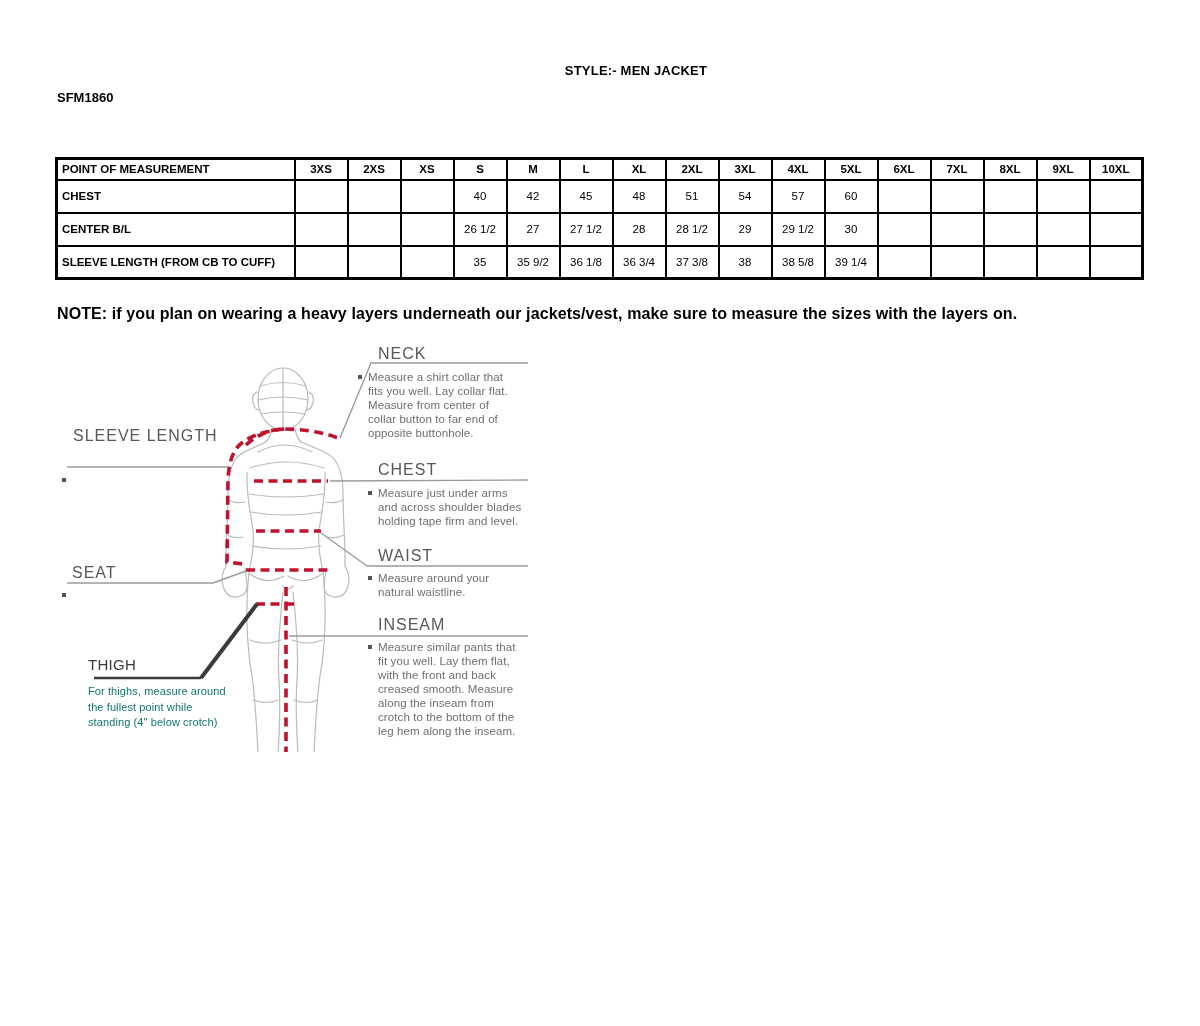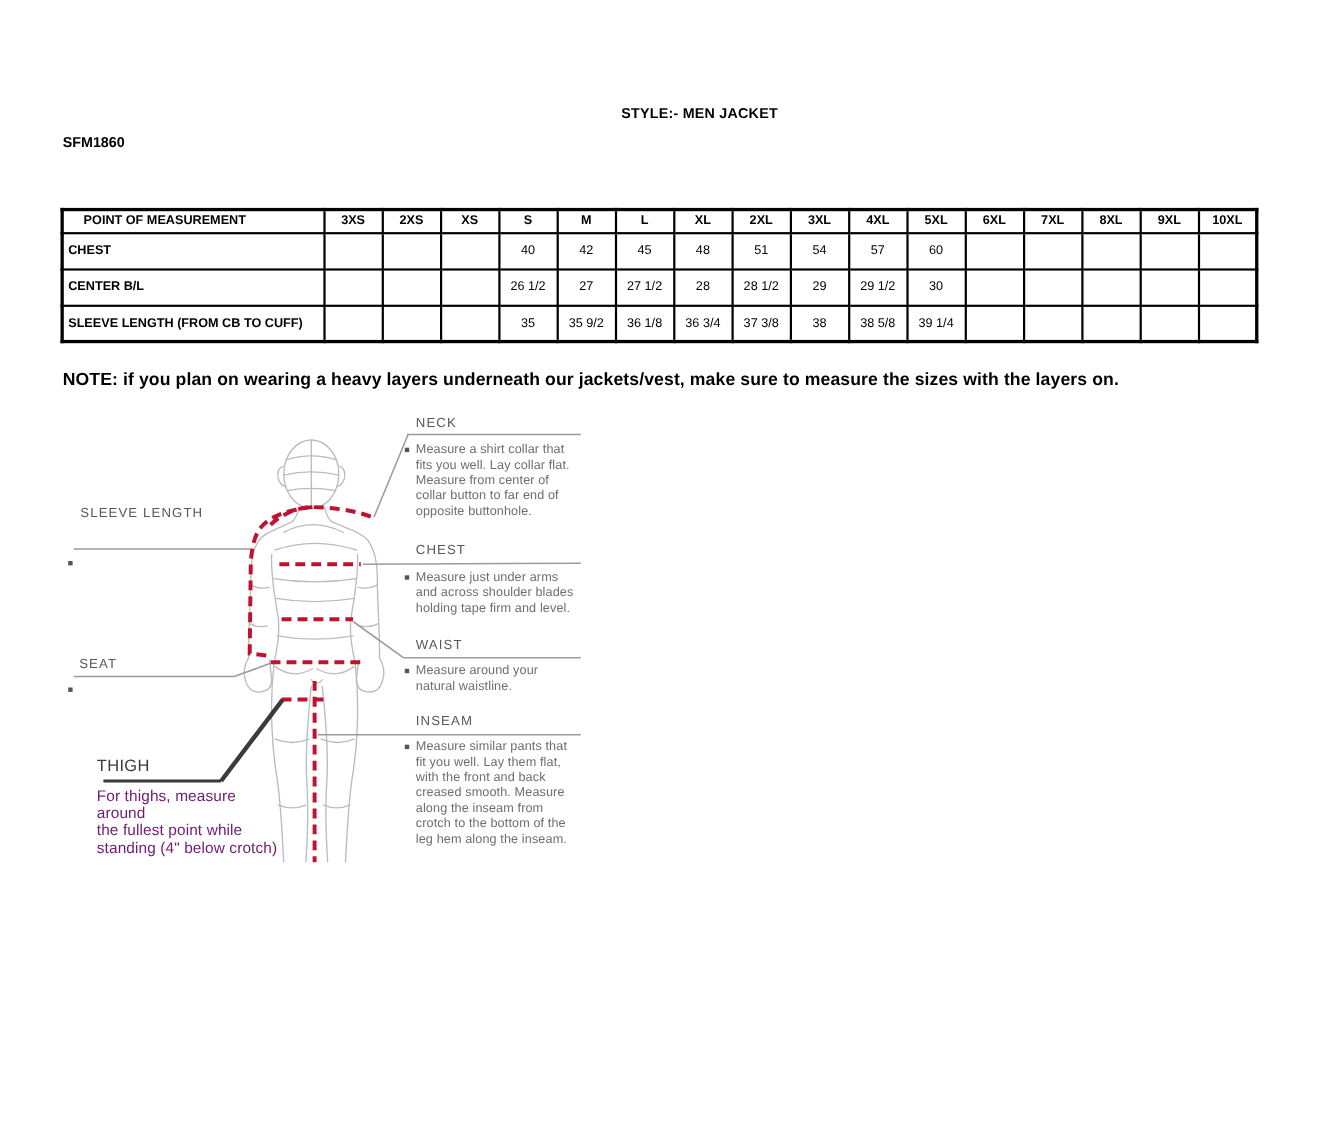"STYLE:- MEN JACKET" #page { margin-top: 32px -> none }
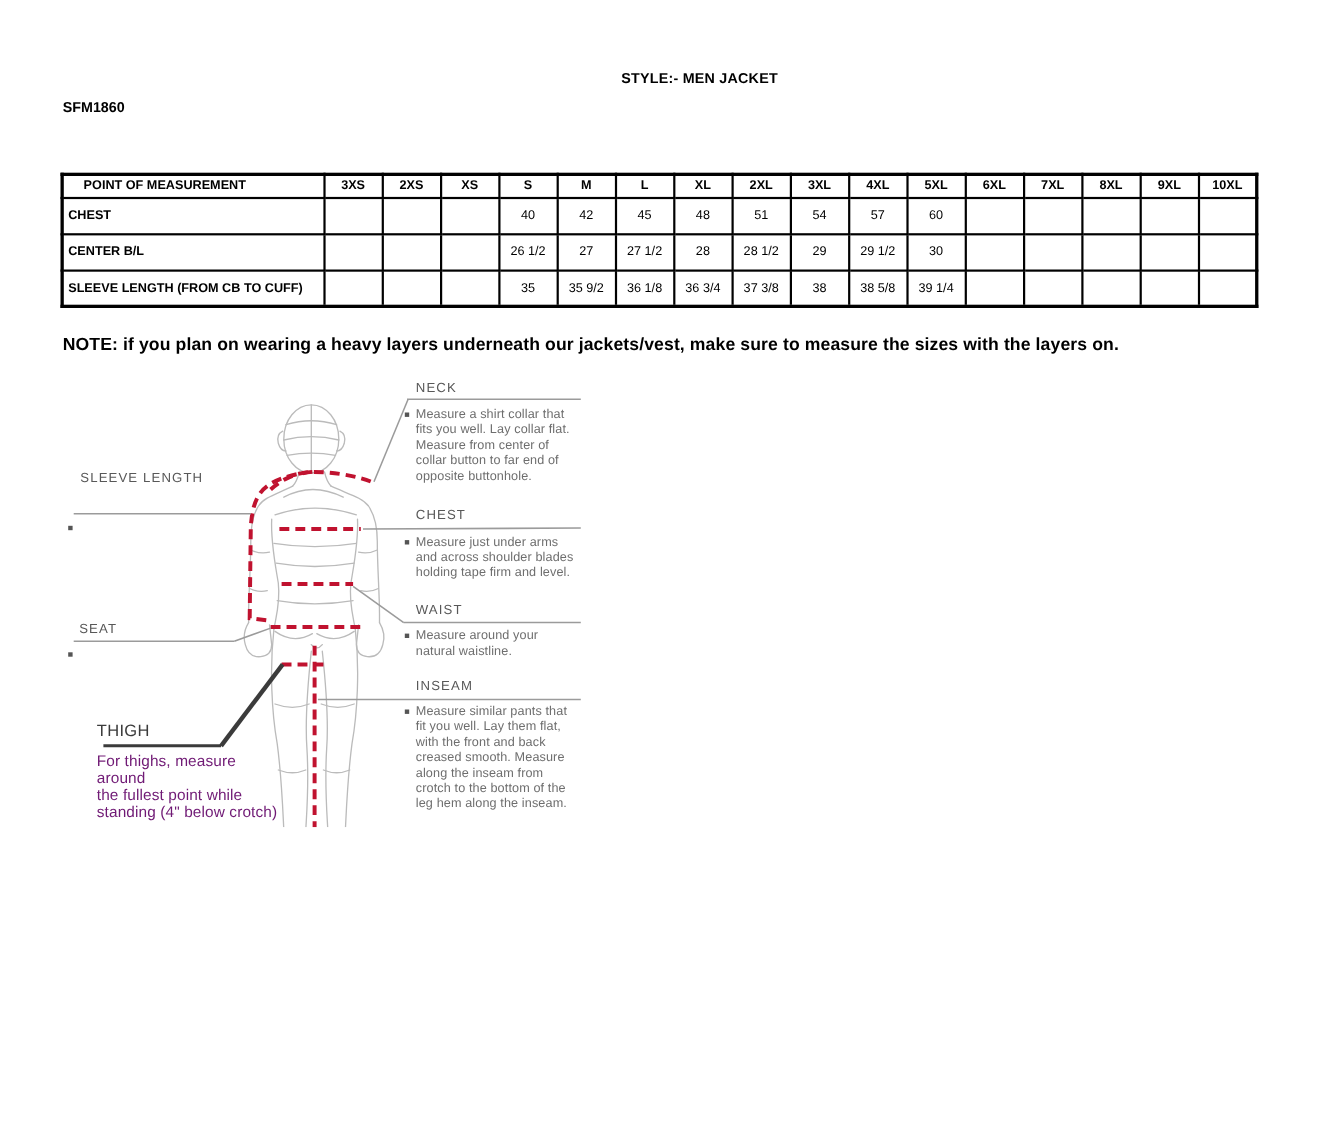"POINT OF MEASUREMENT" table.size-table thead th:first-child { padding-left: 18px -> 4px }
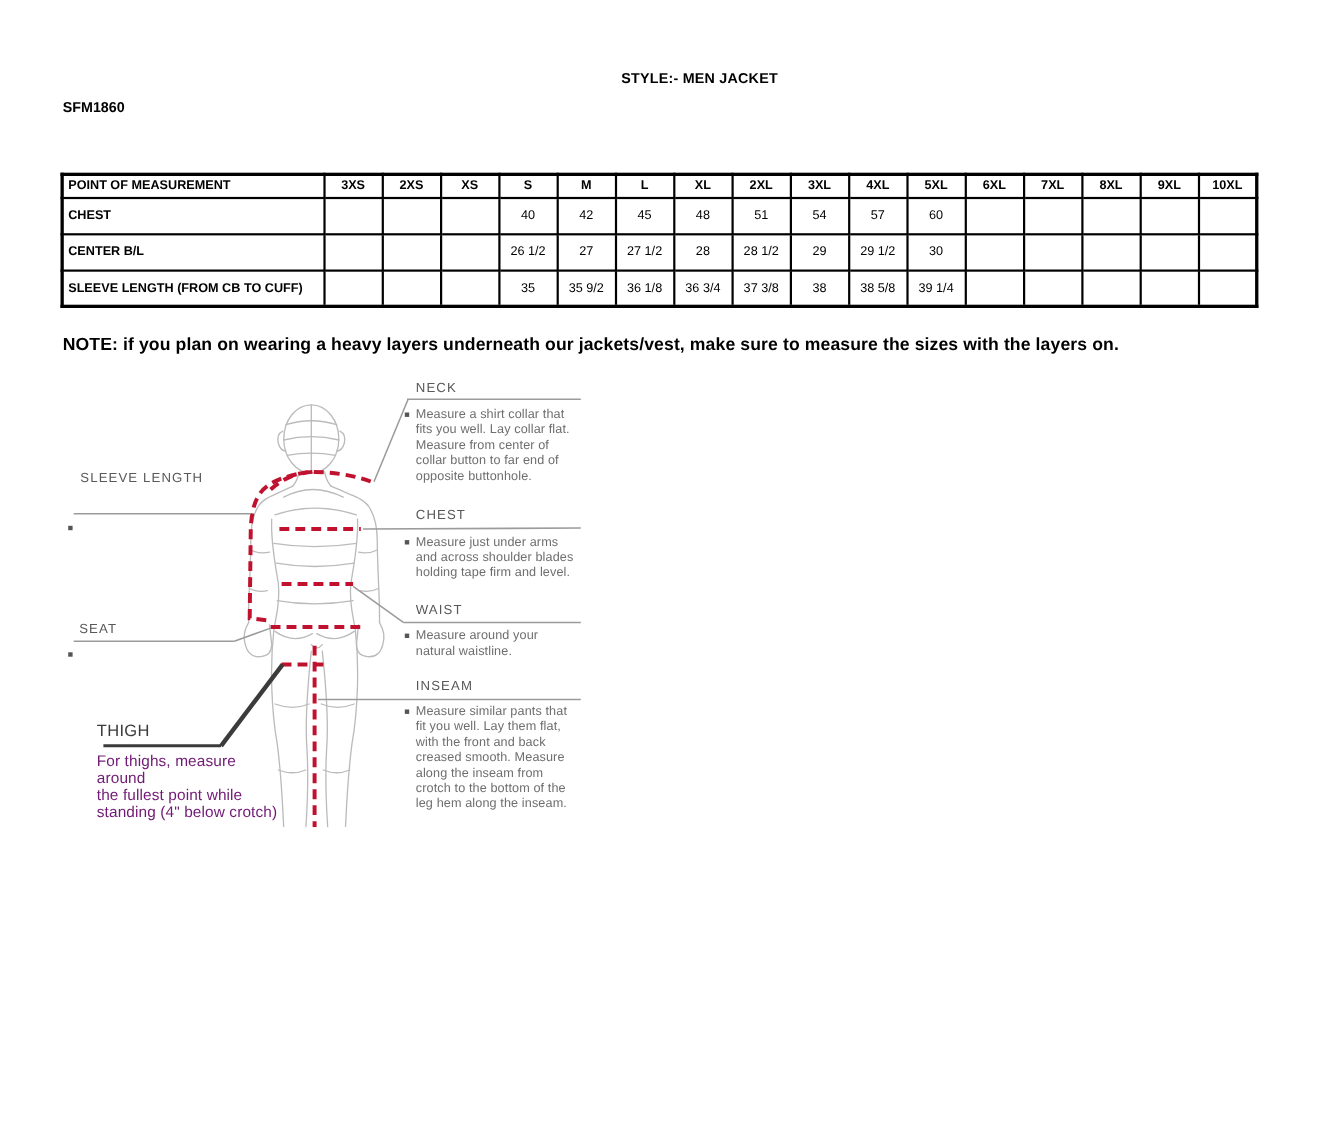"NECK" .dlabel { font-size: 12px -> 16px }
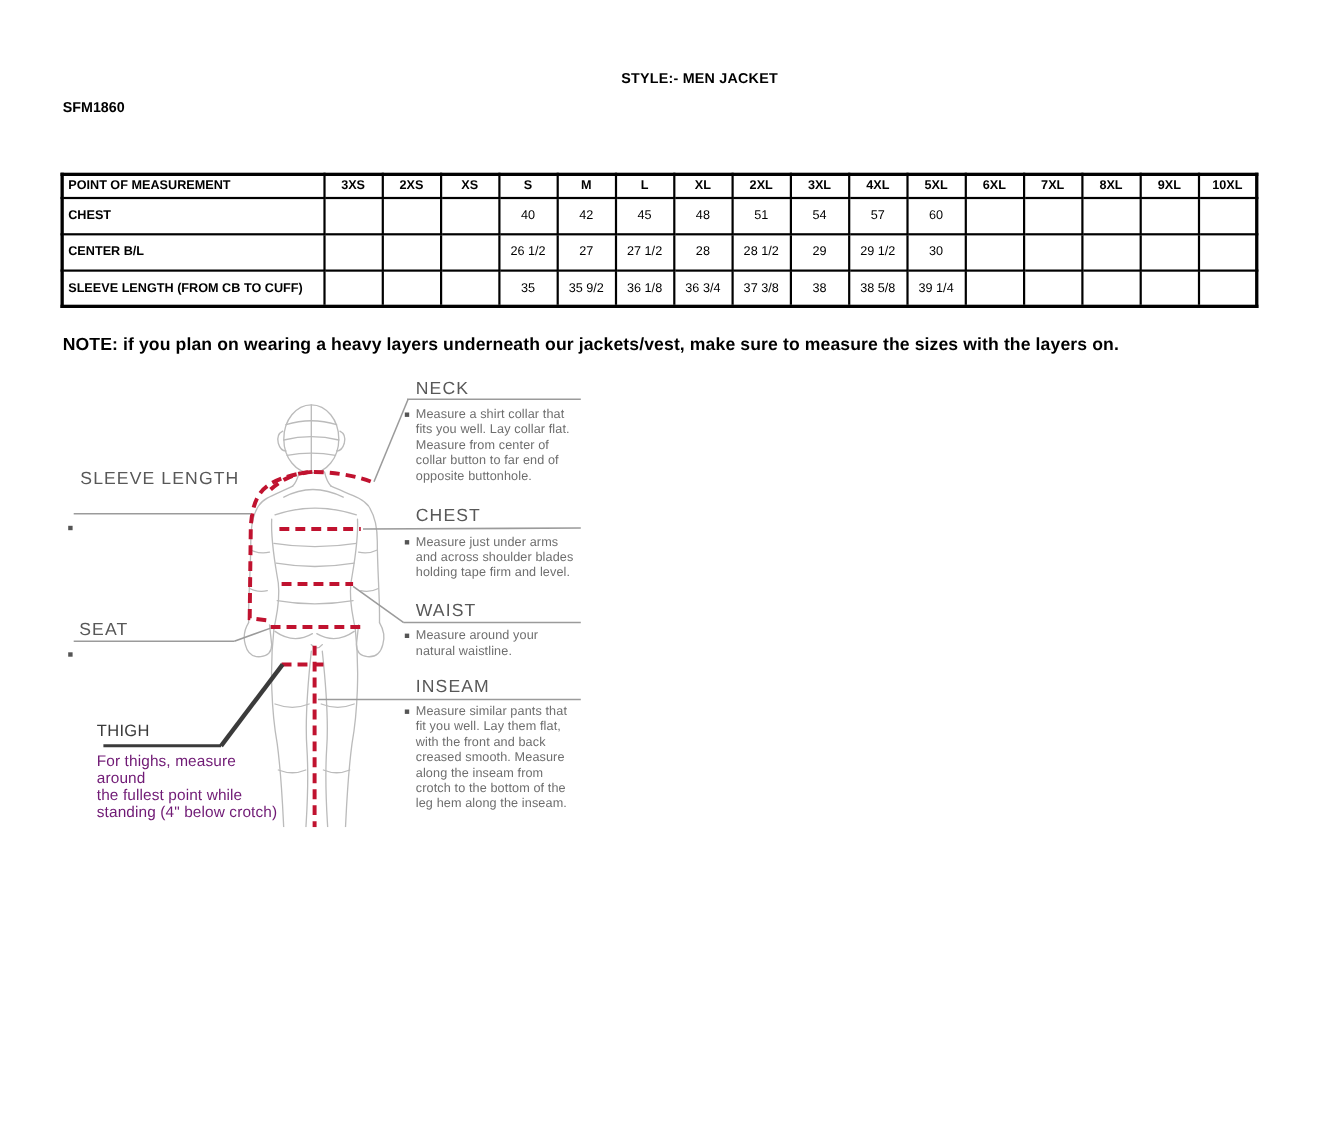"Measure a shirt collar that" div.desc { left: 368px -> 358px }
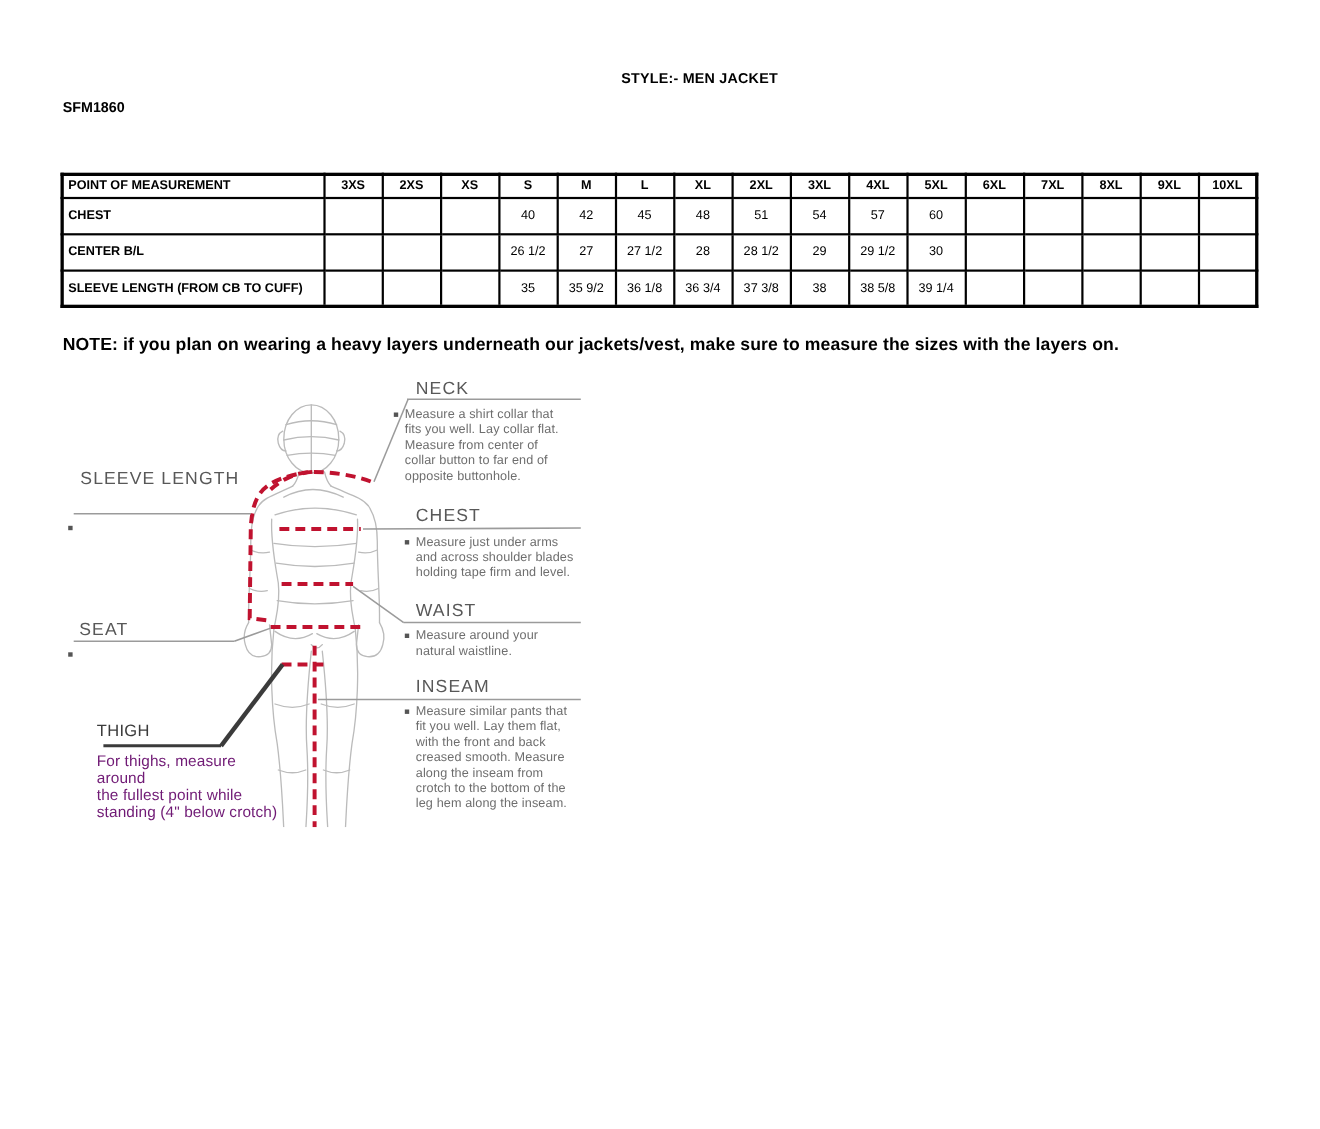"For thighs, measure around" .desc.thigh-desc .desc-text { color: #701a75 -> #0f766e; font-size: 14px -> 11px }
